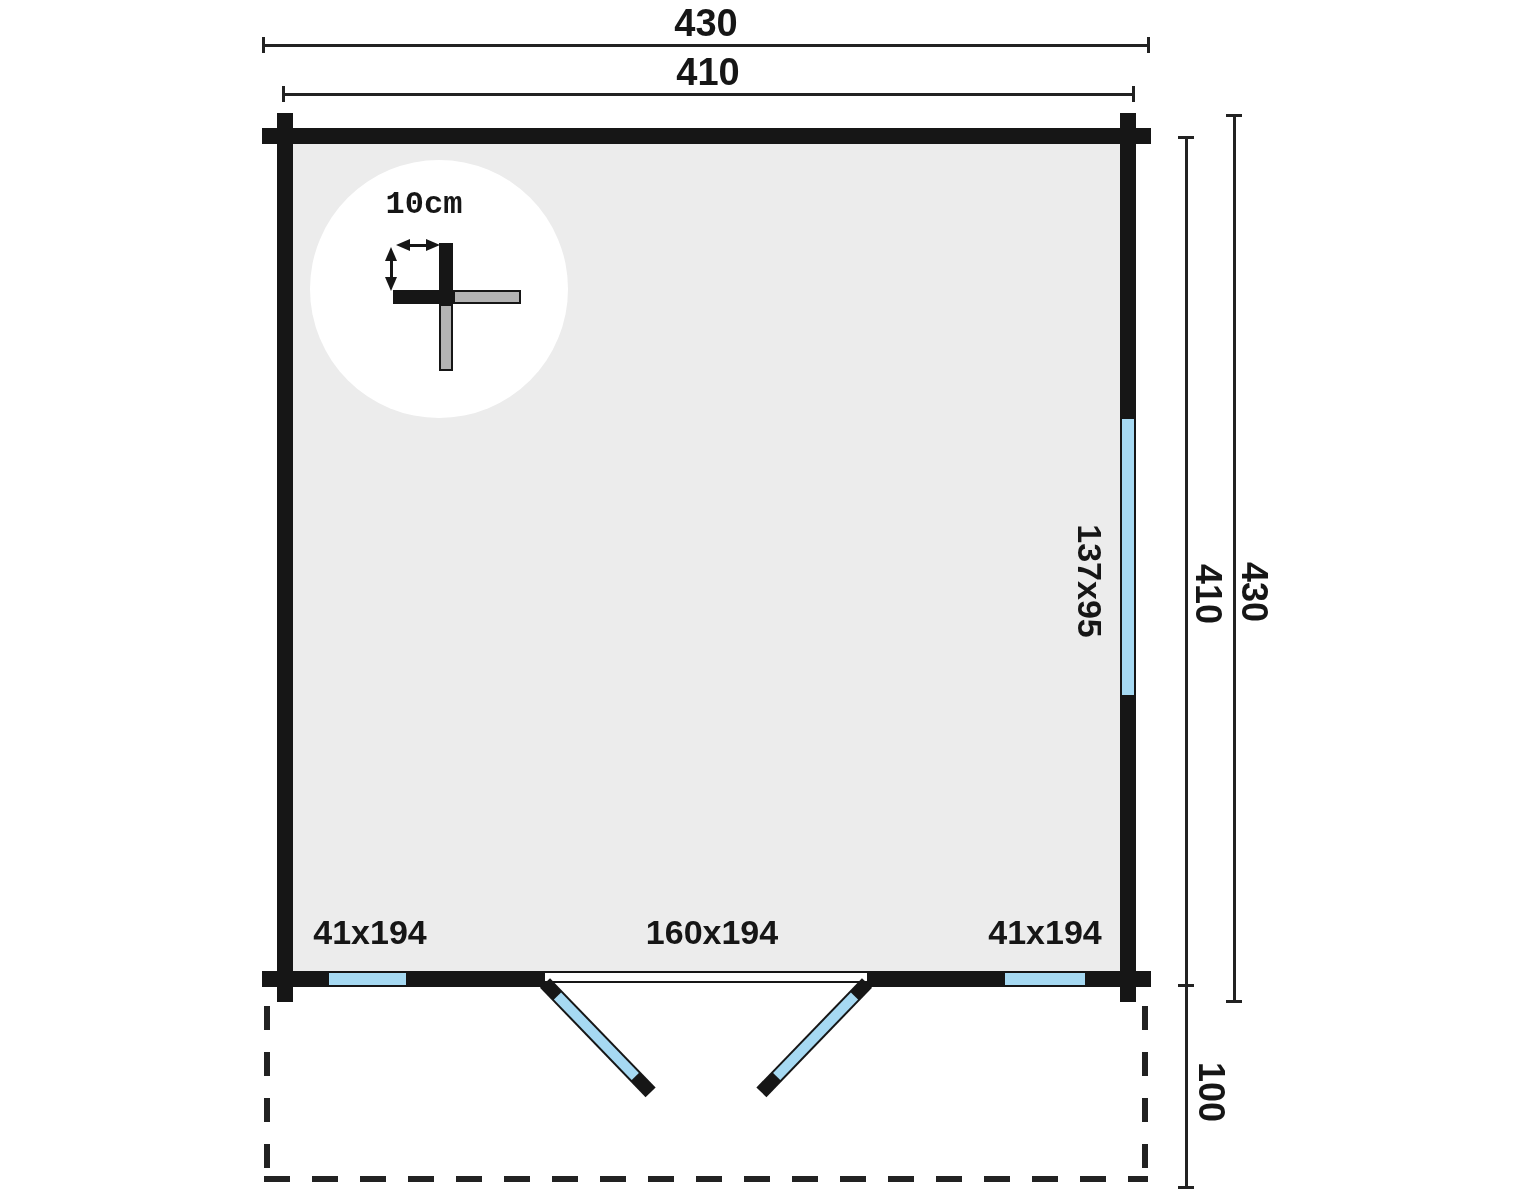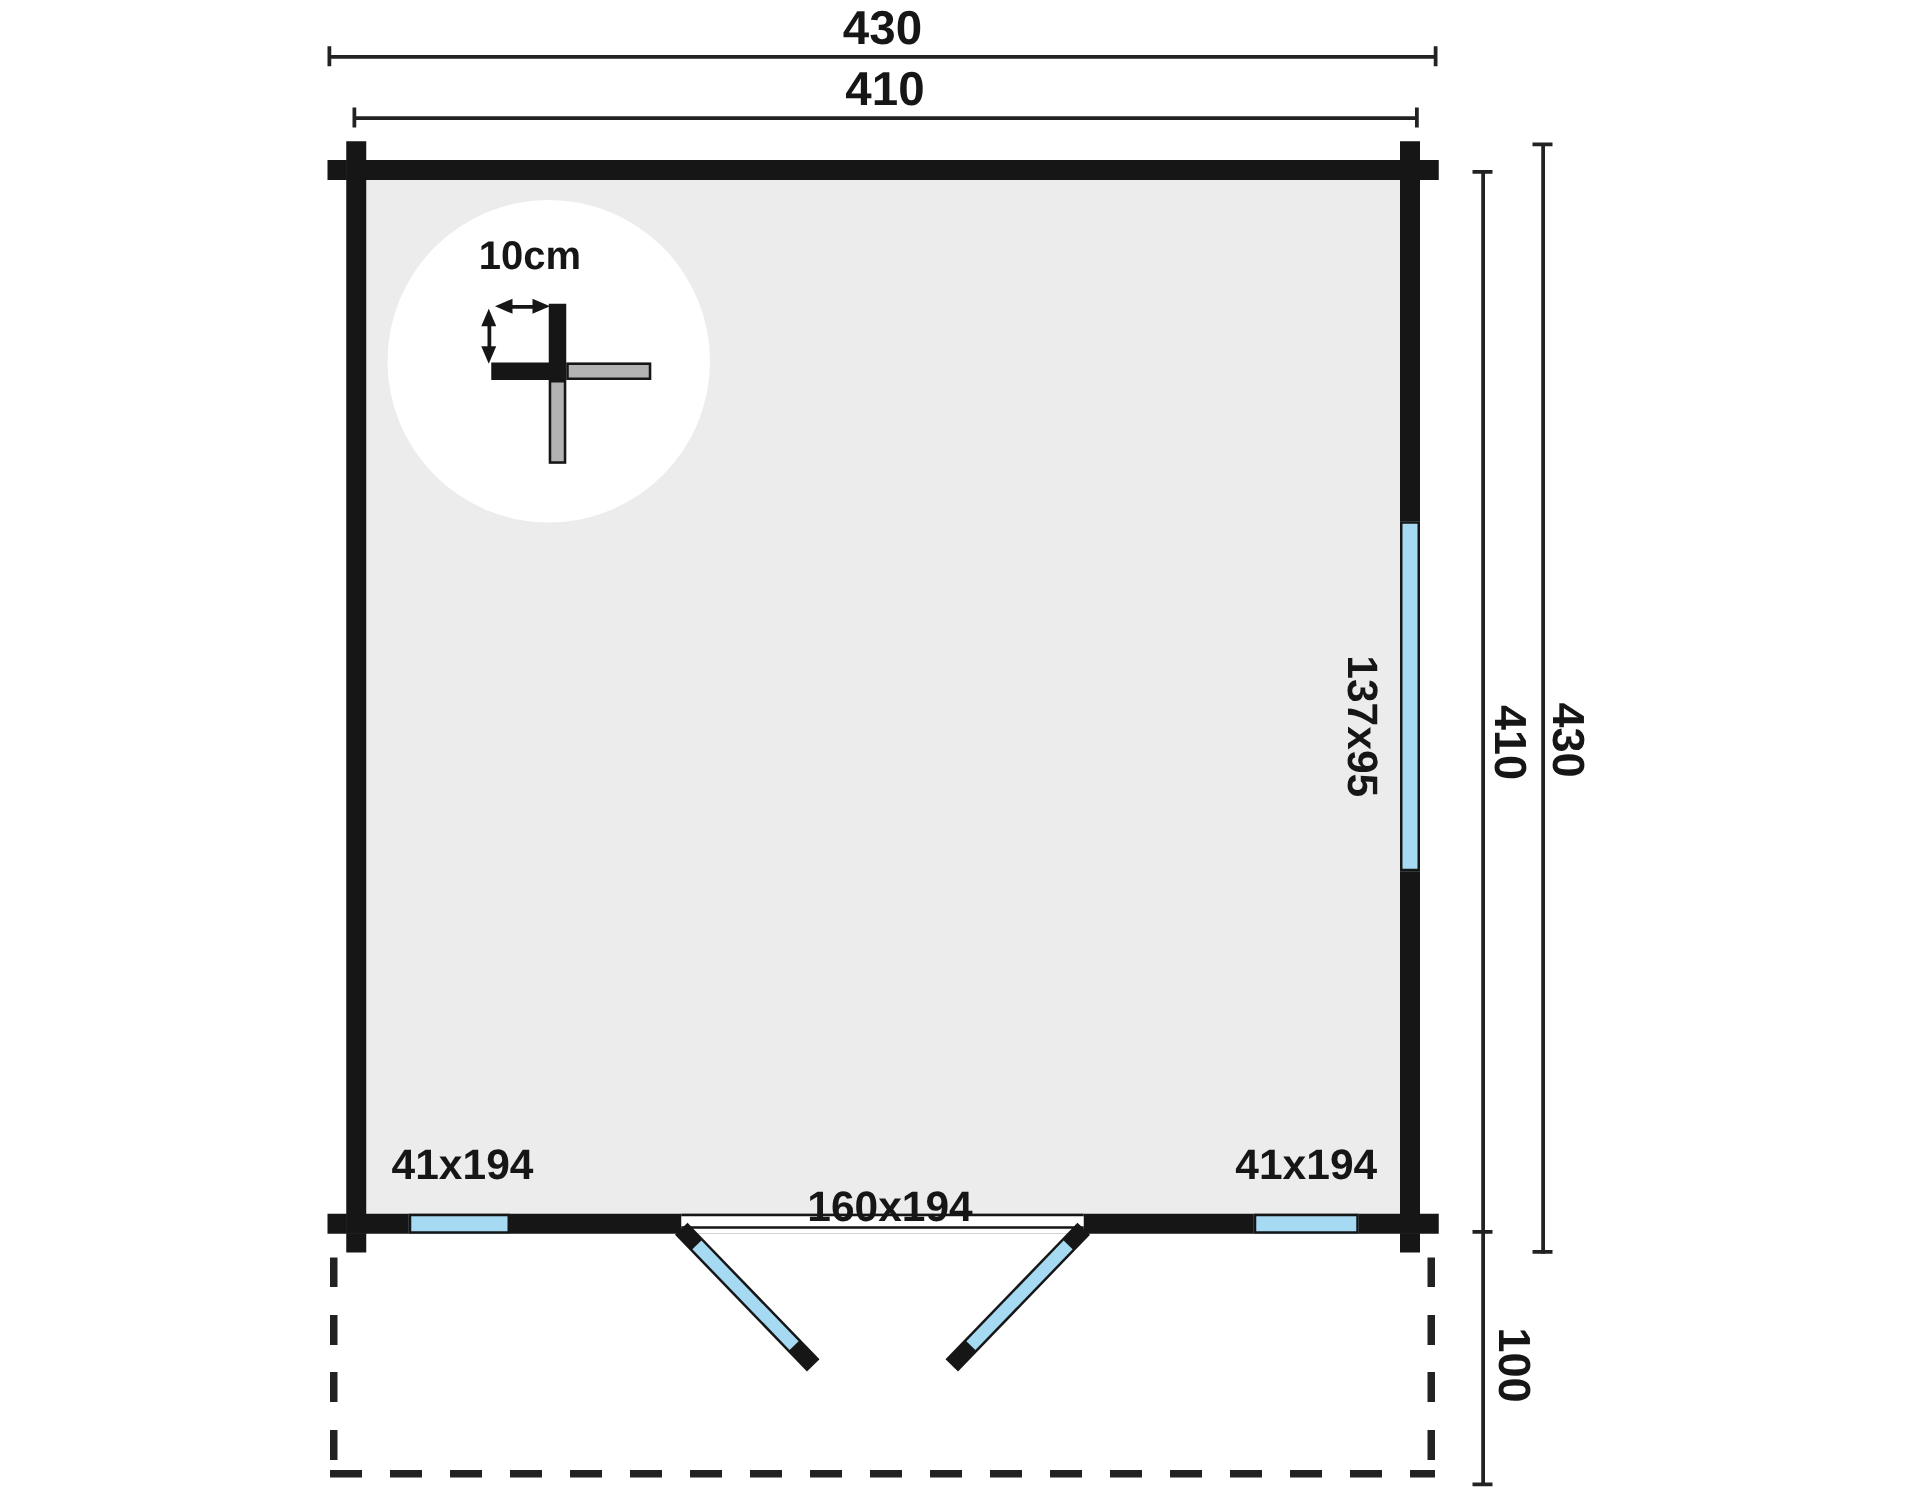"10cm" div.abs { font-family: none -> Liberation Mono, monospace }
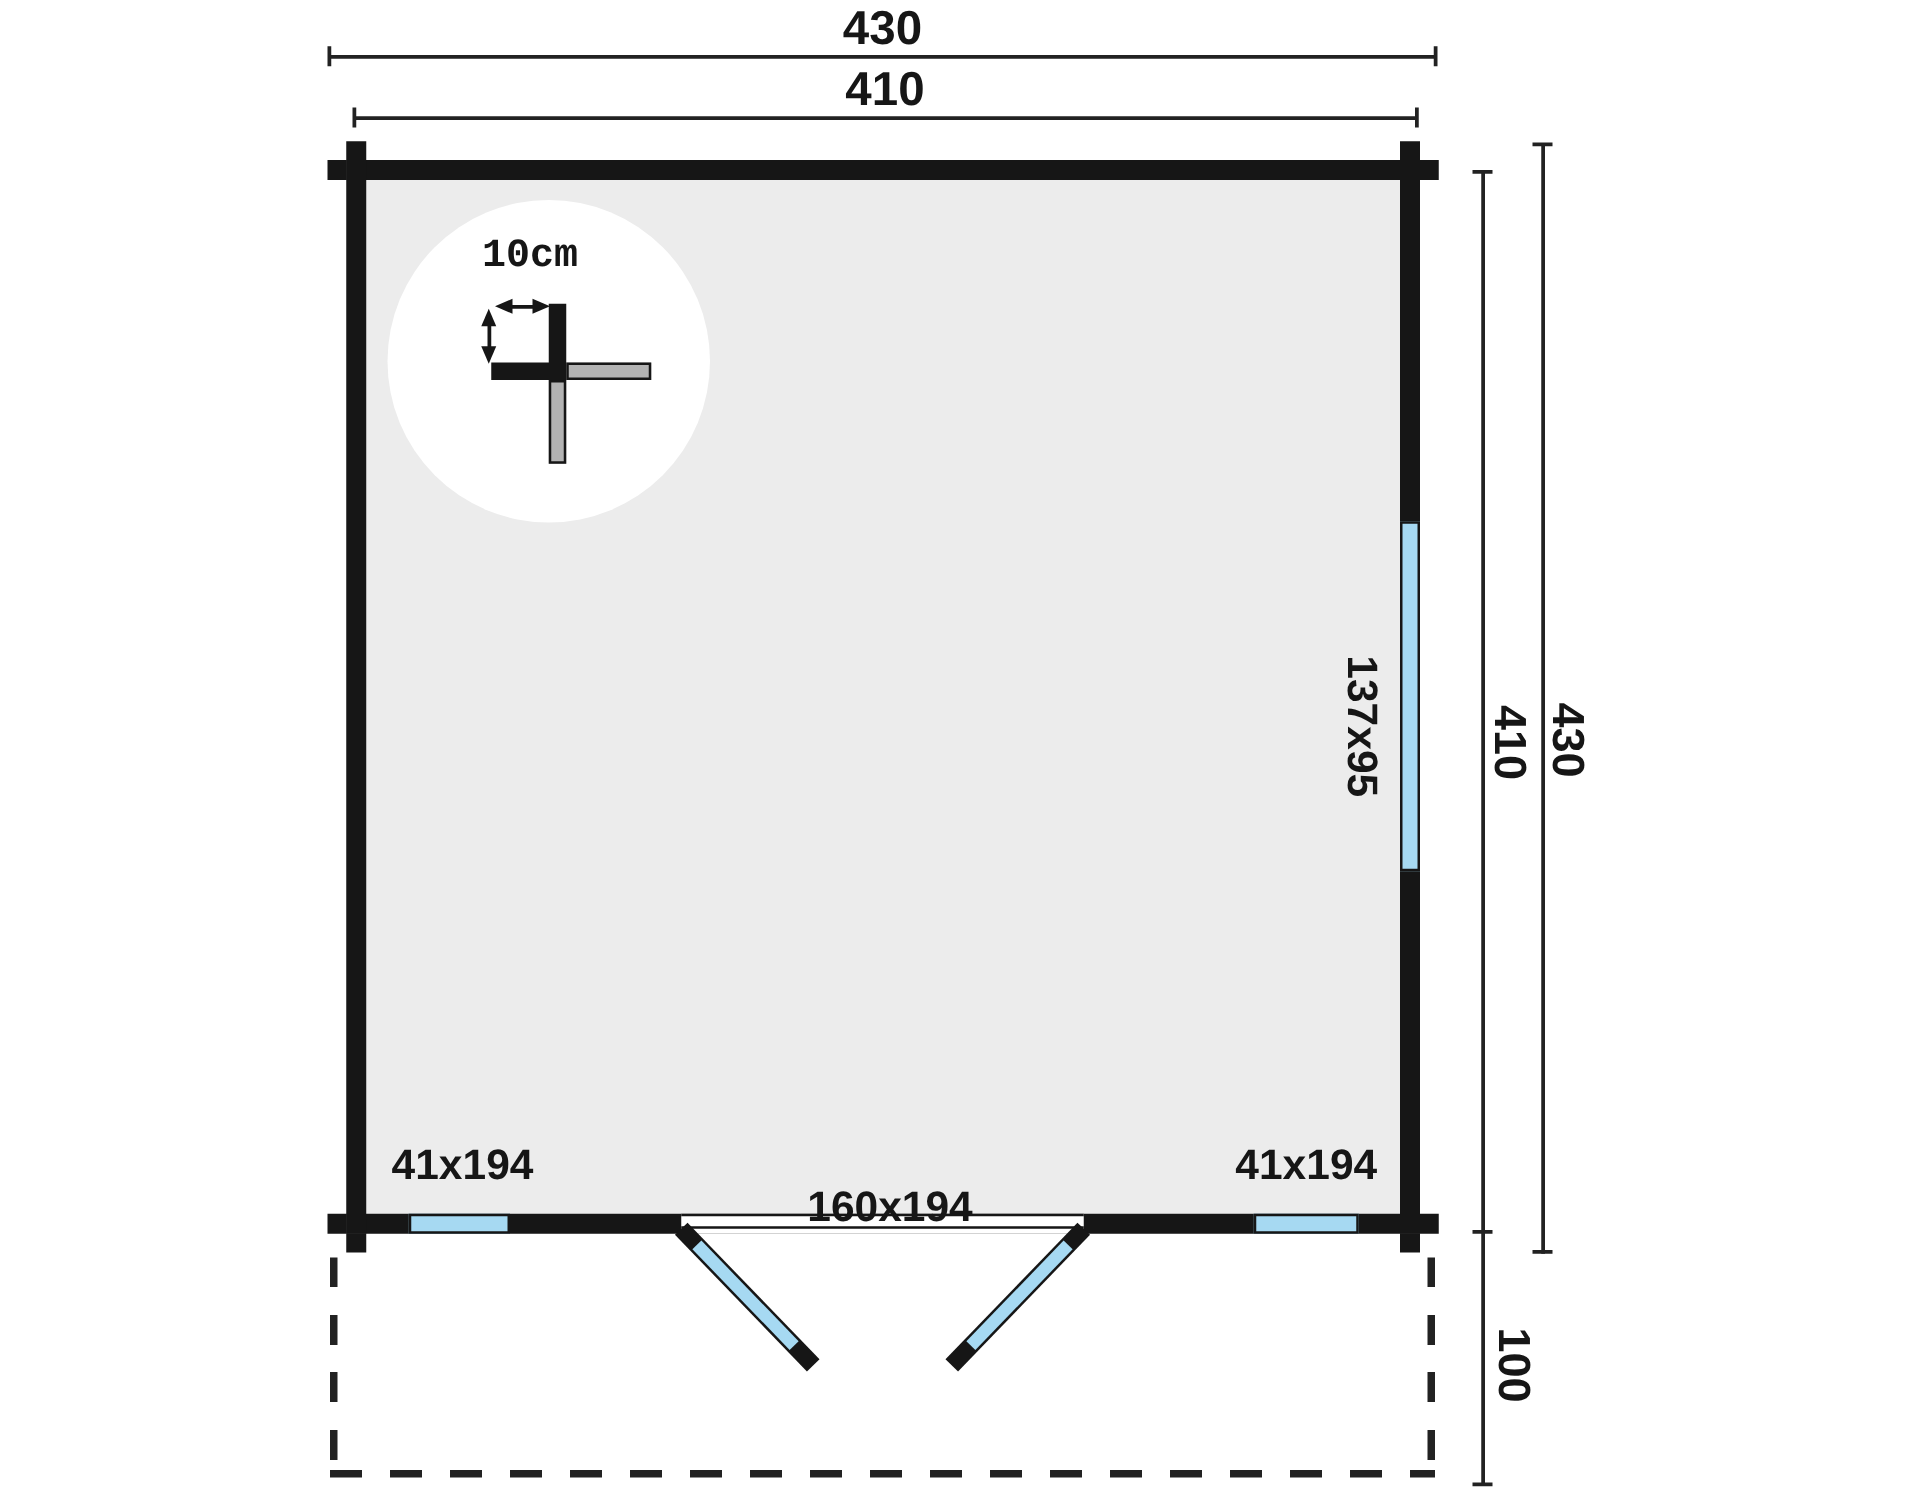"160x194" div.abs { top: 947px -> 913px }
